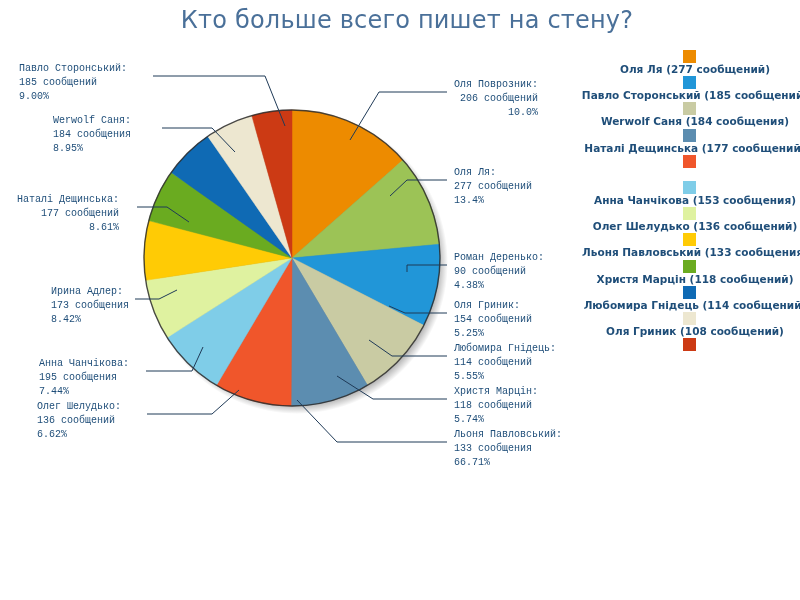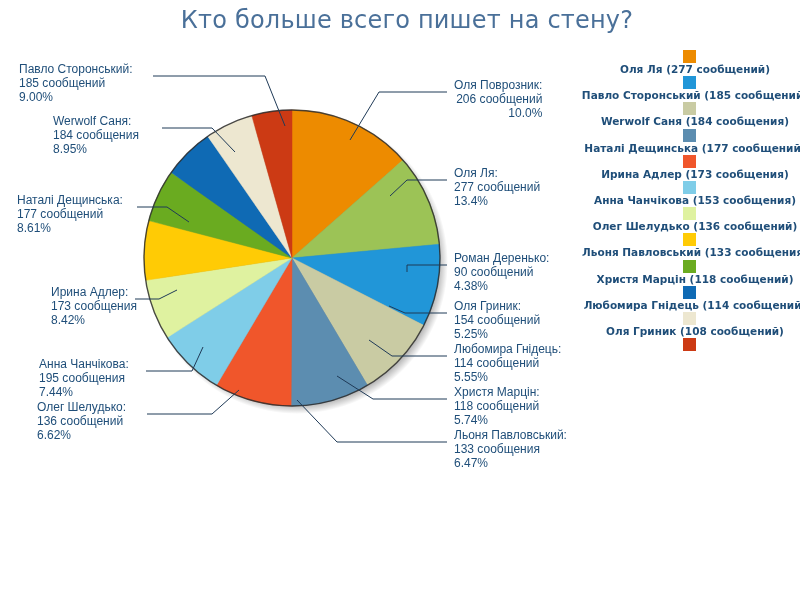"Павло Сторонський:" .callout-label { font-family: Liberation Sans, sans-serif -> Liberation Mono, monospace; font-size: 12px -> 10px }
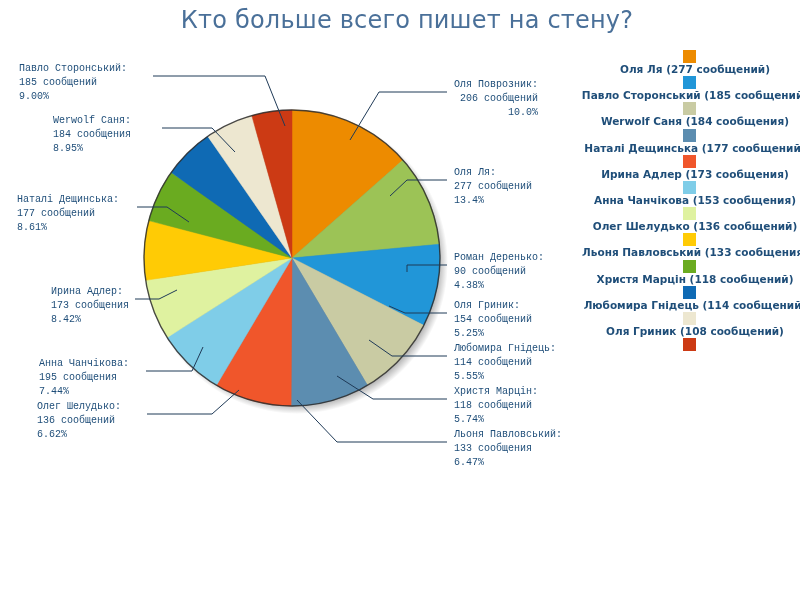"Ирина Адлер (173 сообщения)" span.legend-text { html: <span>Ирина Адлер (173 сообщения)</span> -> none }
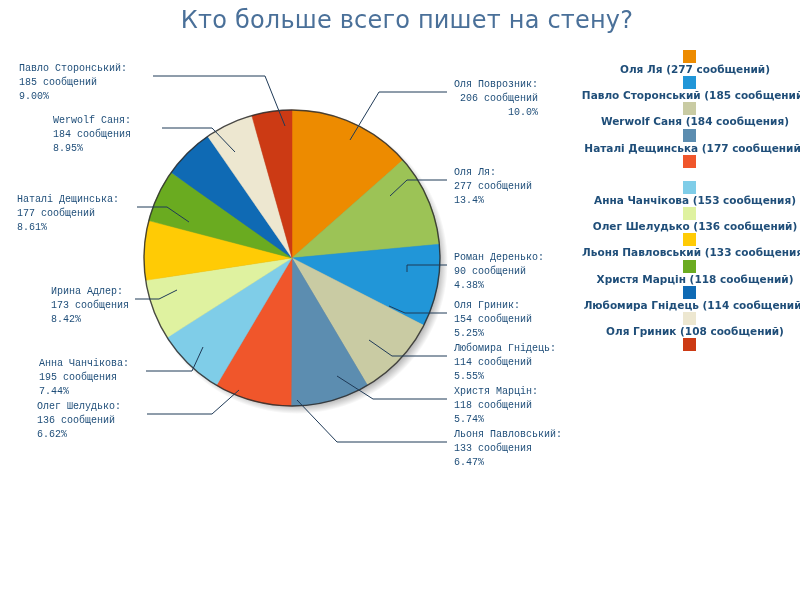"Наталі Дещинська:" div.callout-label { text-align: left -> right }
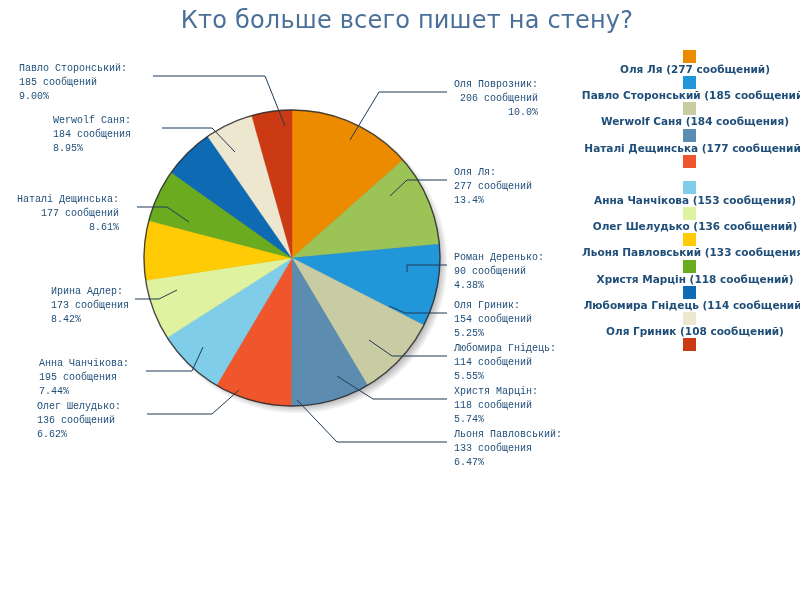"6.47%" span.ln { text: 6.47% -> 66.71% }
